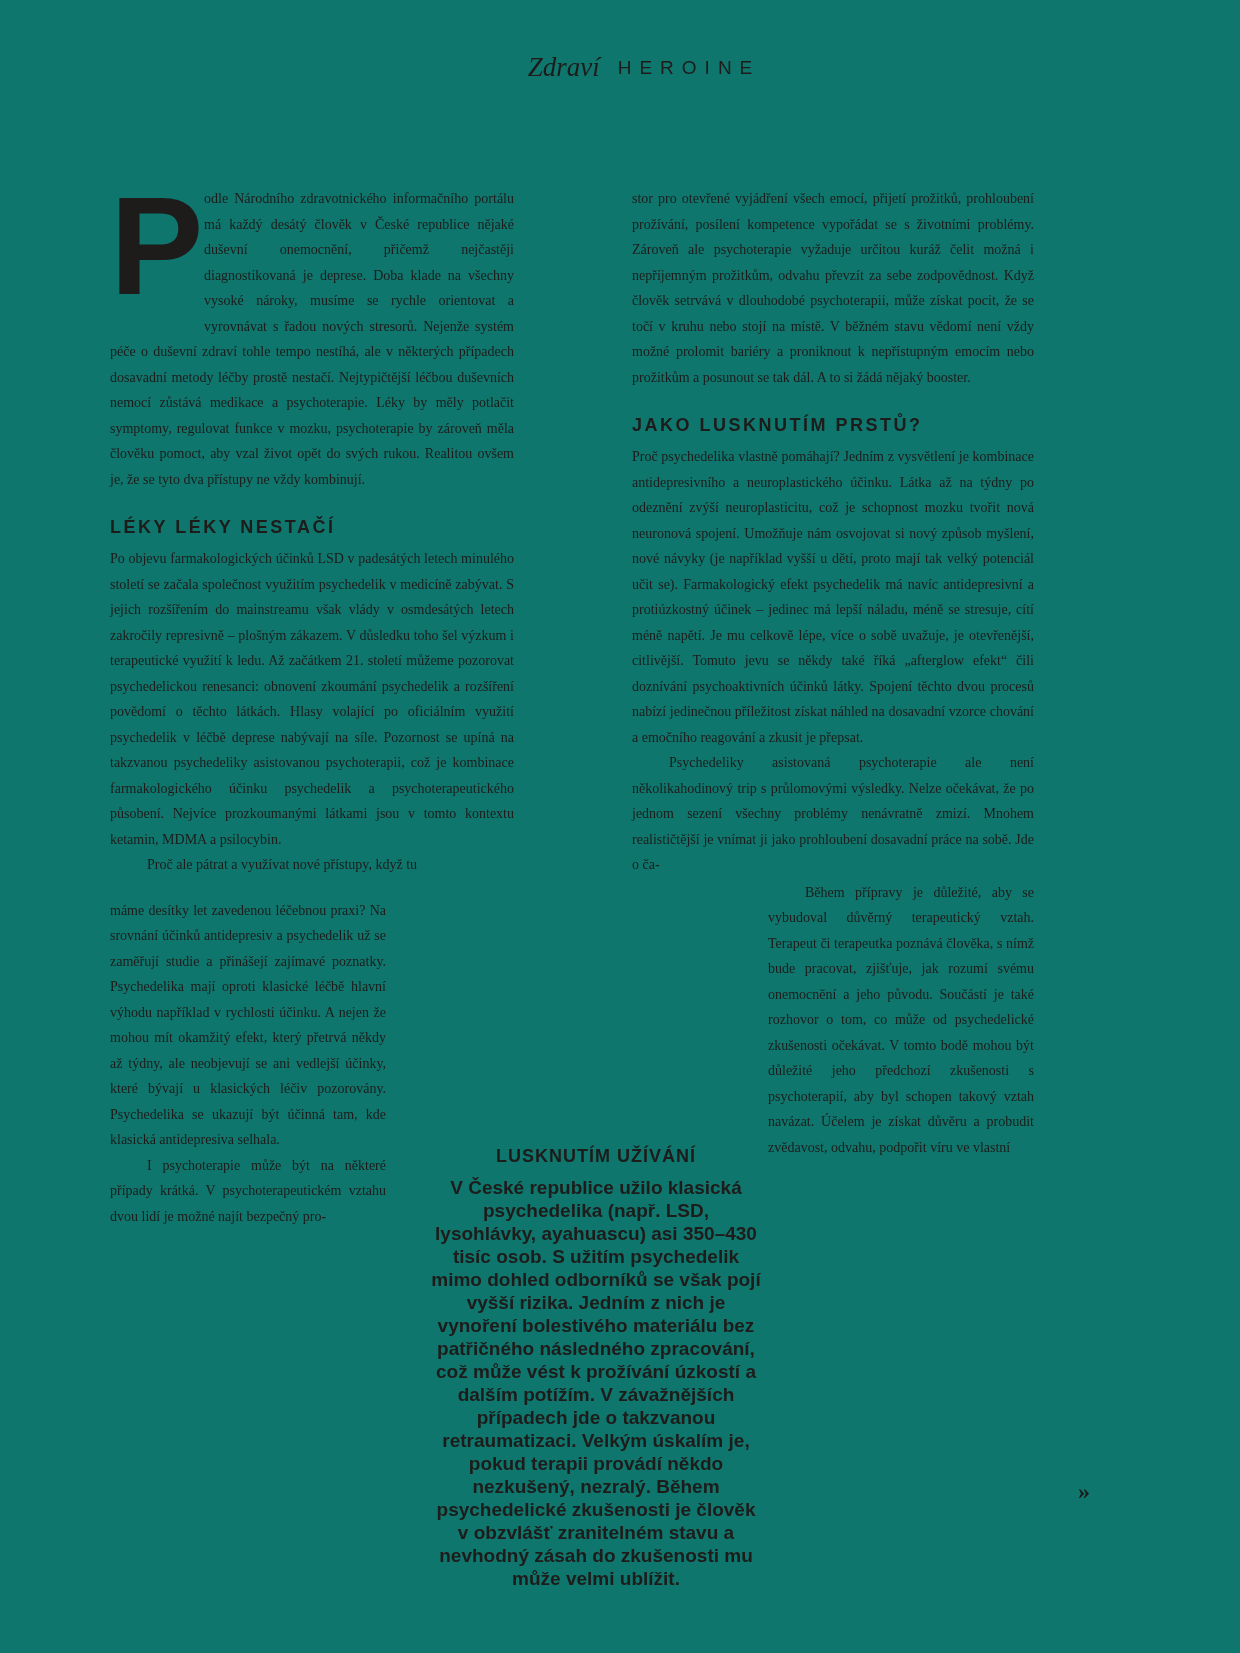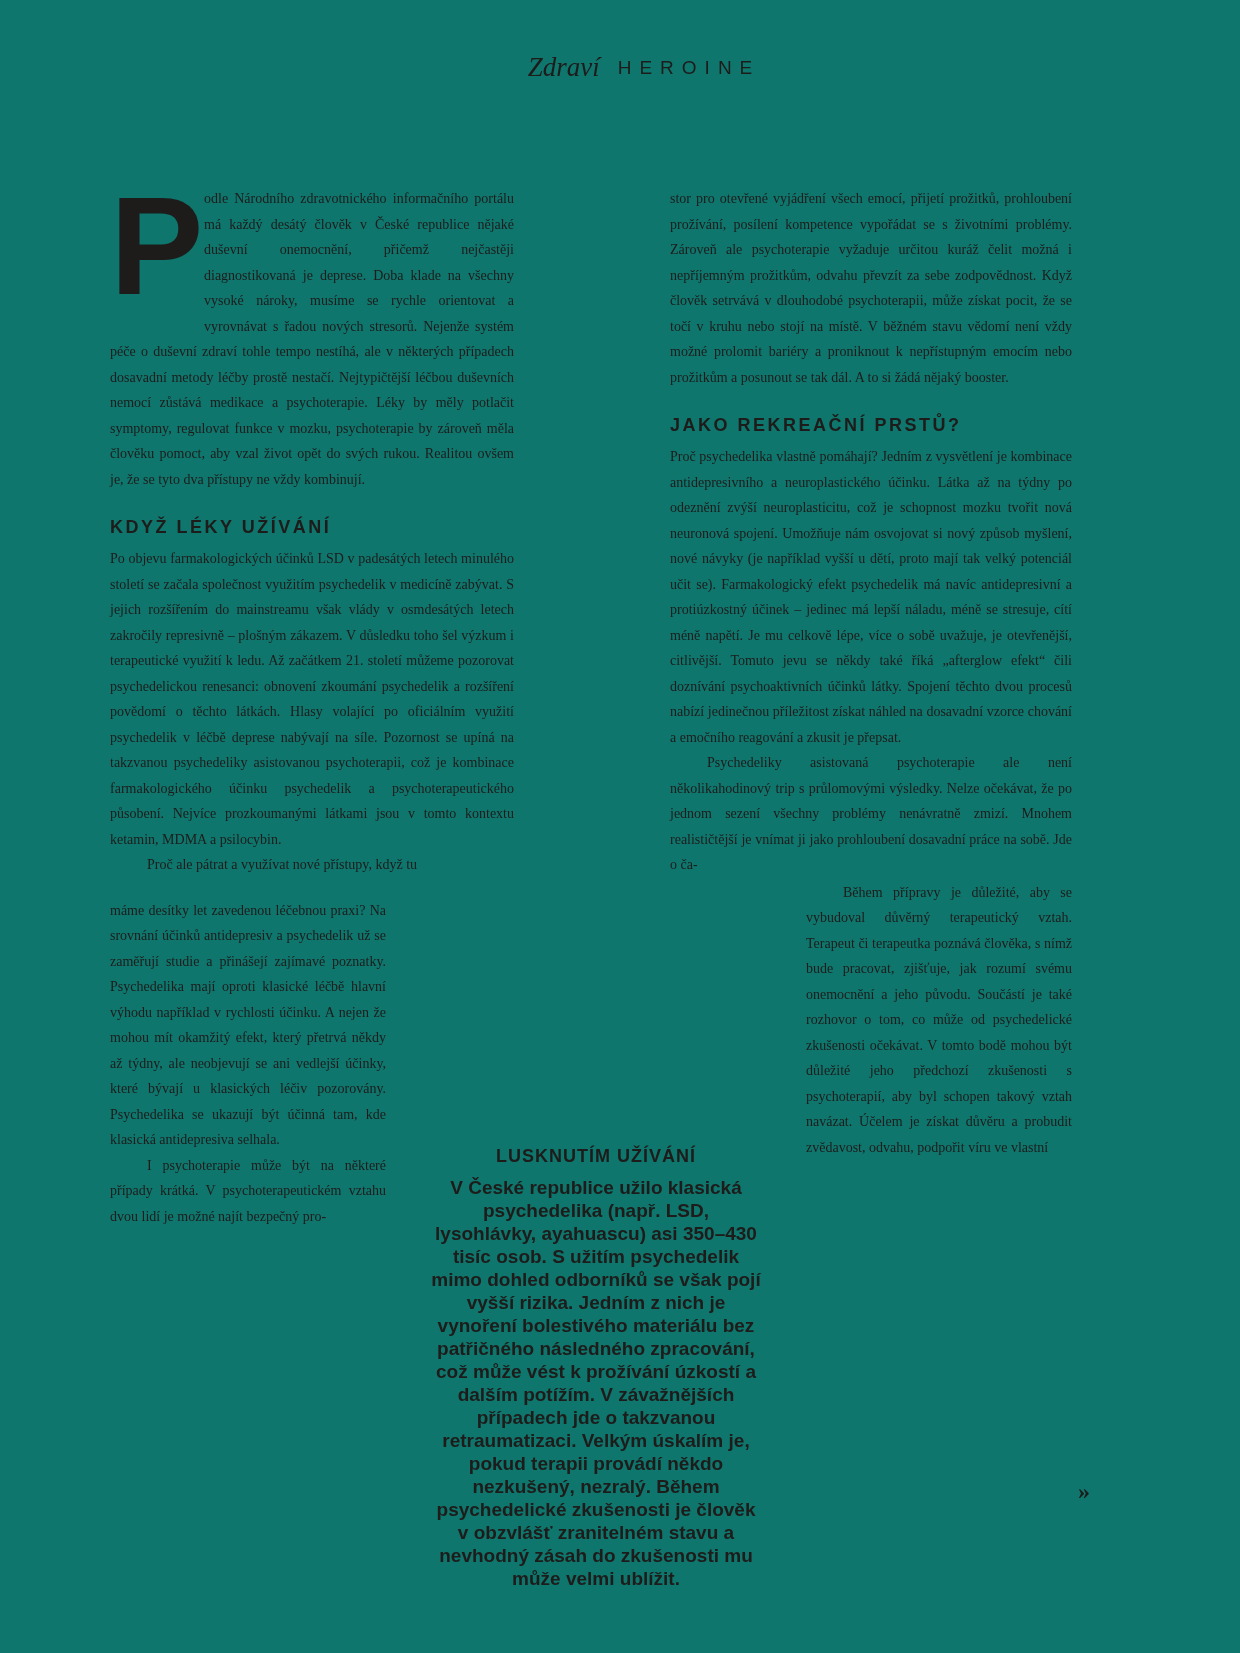"stor pro otevřené vyjádření všech" .col.right { left: 670px -> 632px }
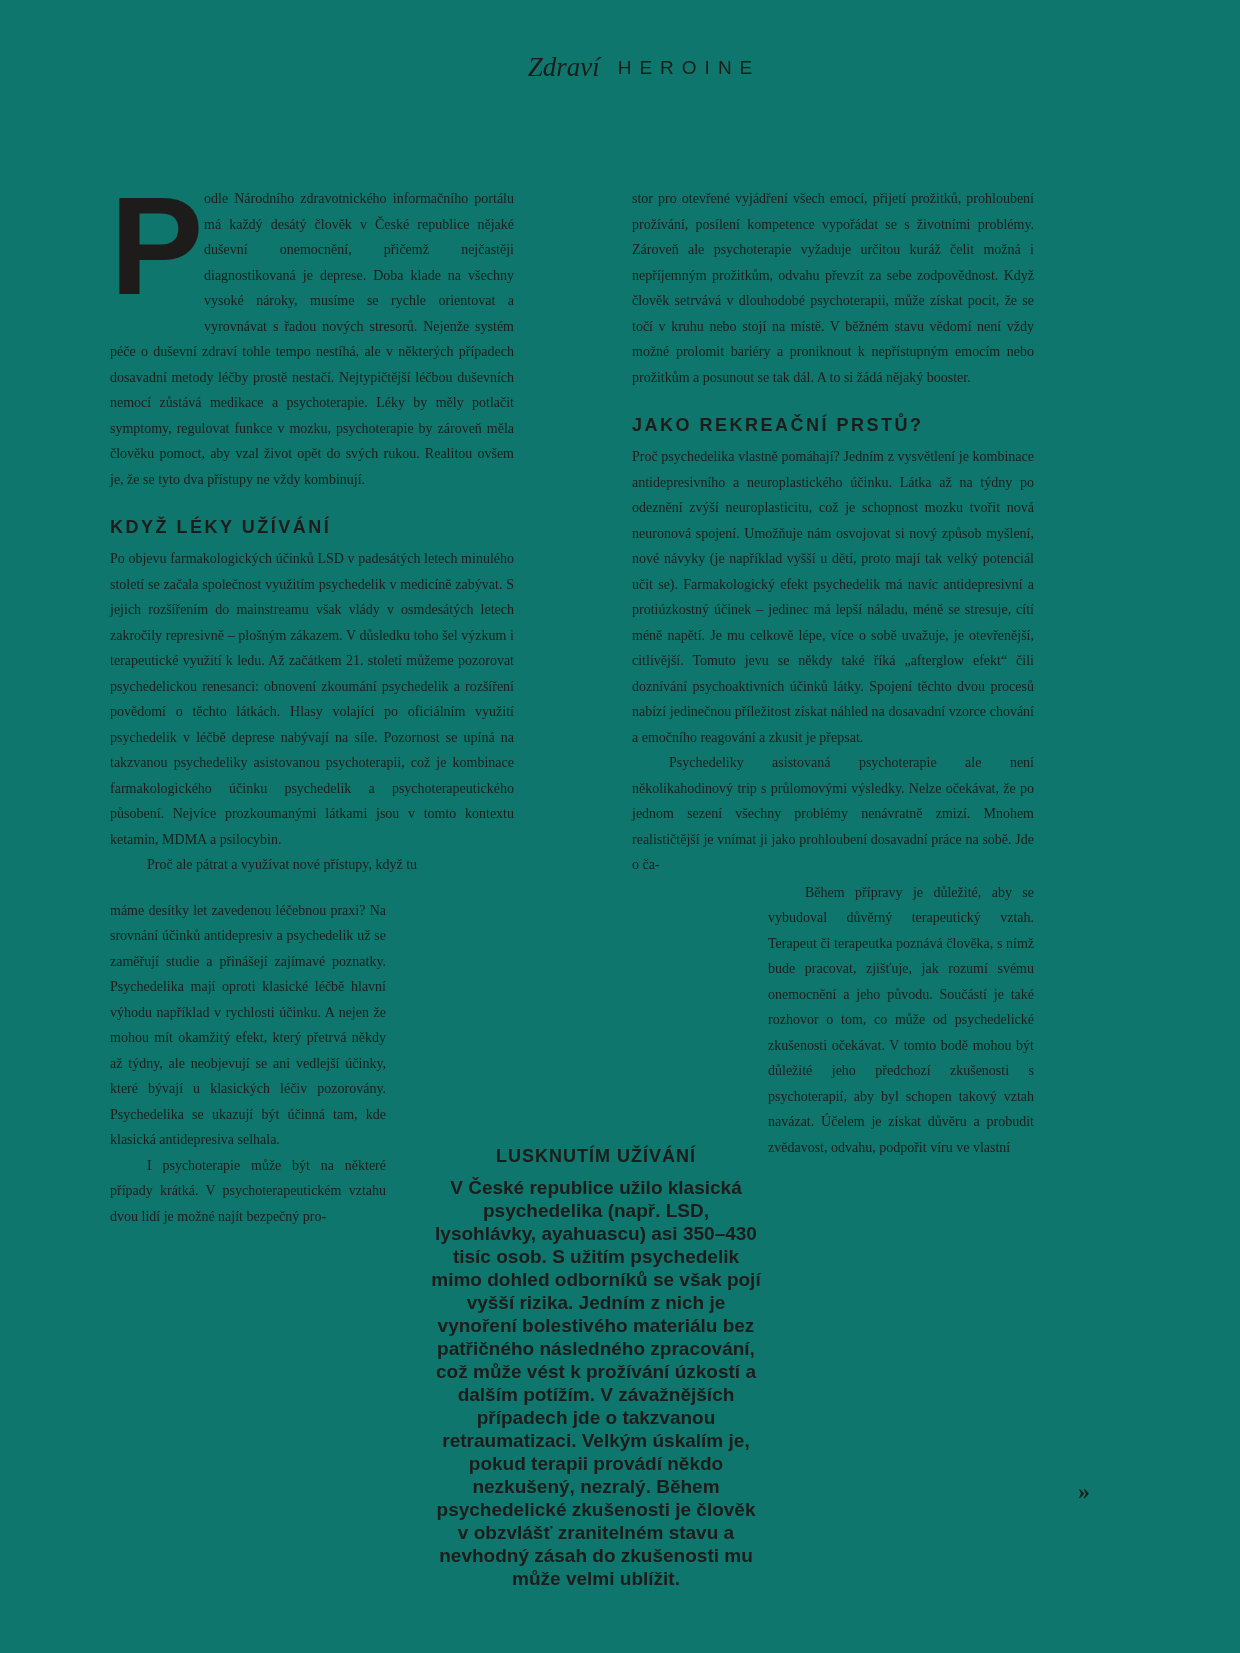"JAKO REKREAČNÍ PRSTŮ?" h2.section { text: REKREAČNÍ -> LUSKNUTÍM }
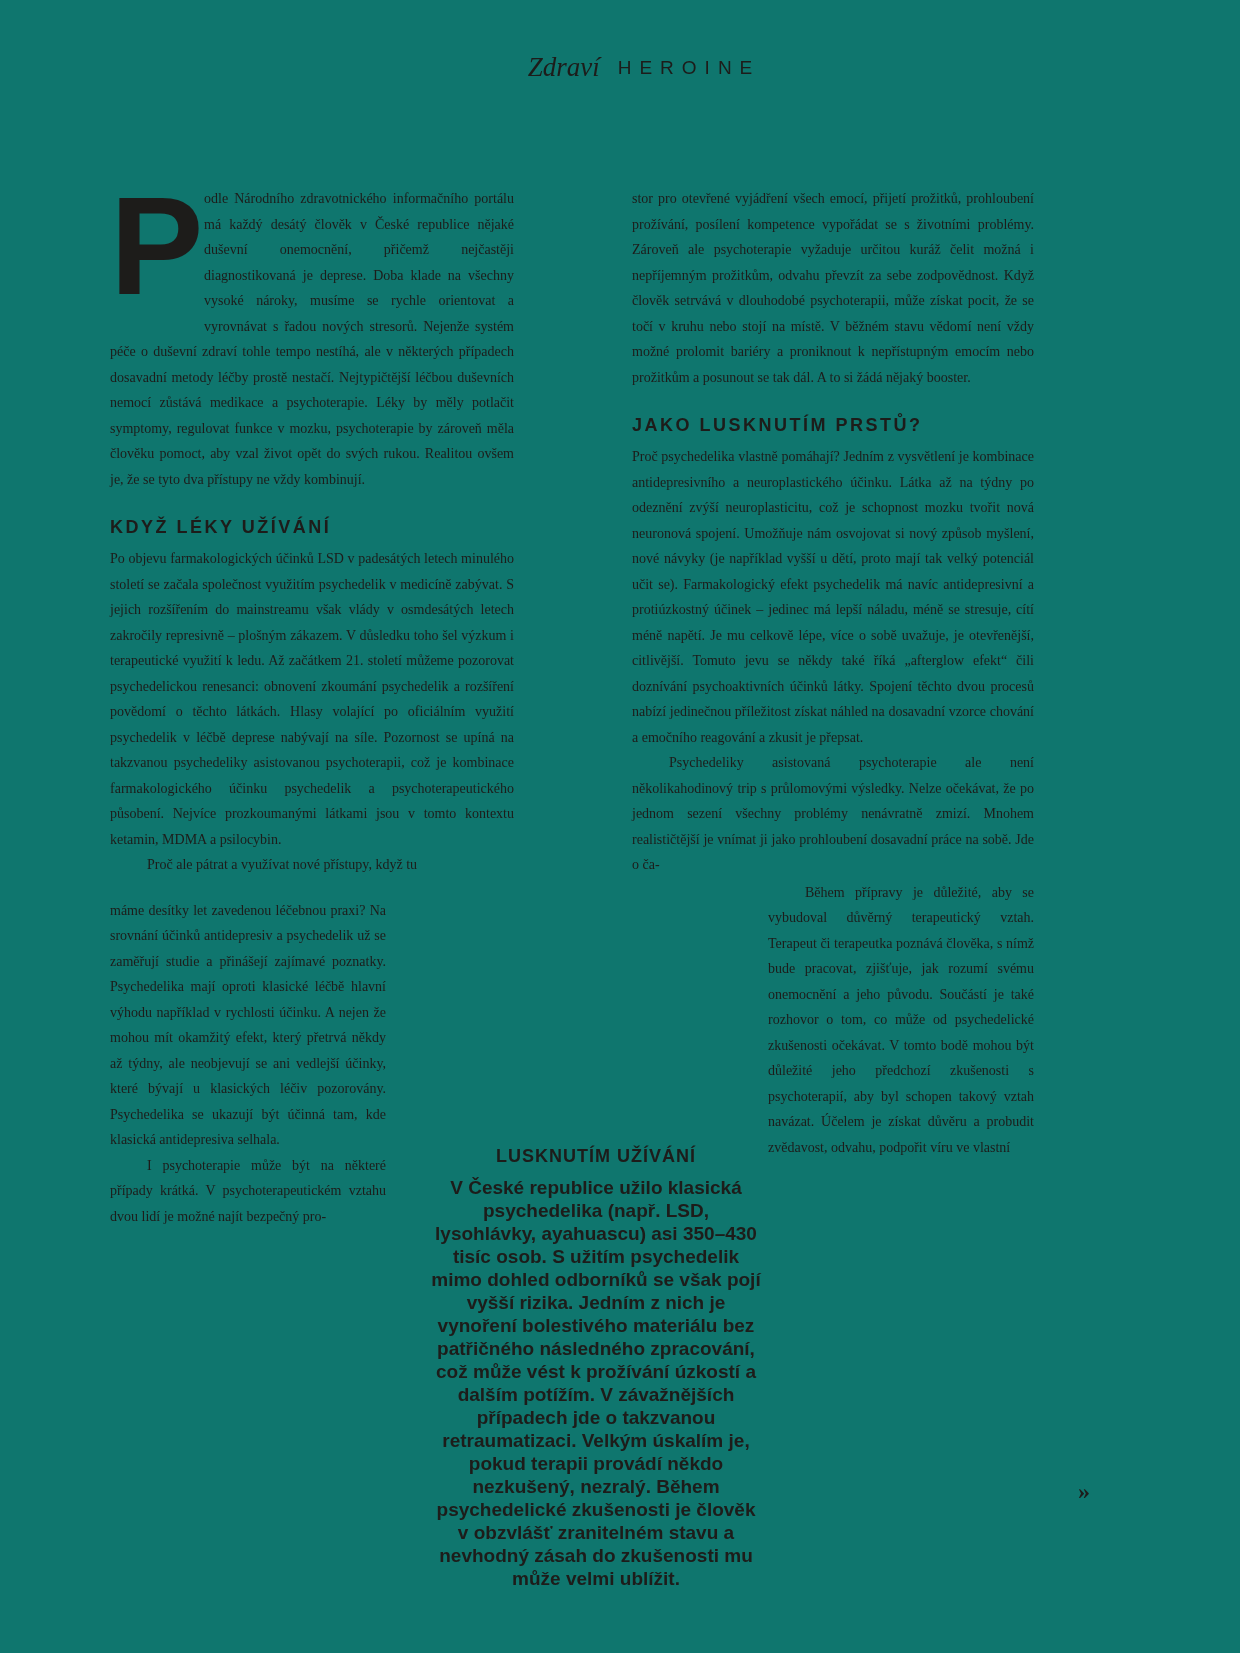"KDYŽ LÉKY UŽÍVÁNÍ" h2.section { text: KDYŽ LÉKY UŽÍVÁNÍ -> LÉKY LÉKY NESTAČÍ }
